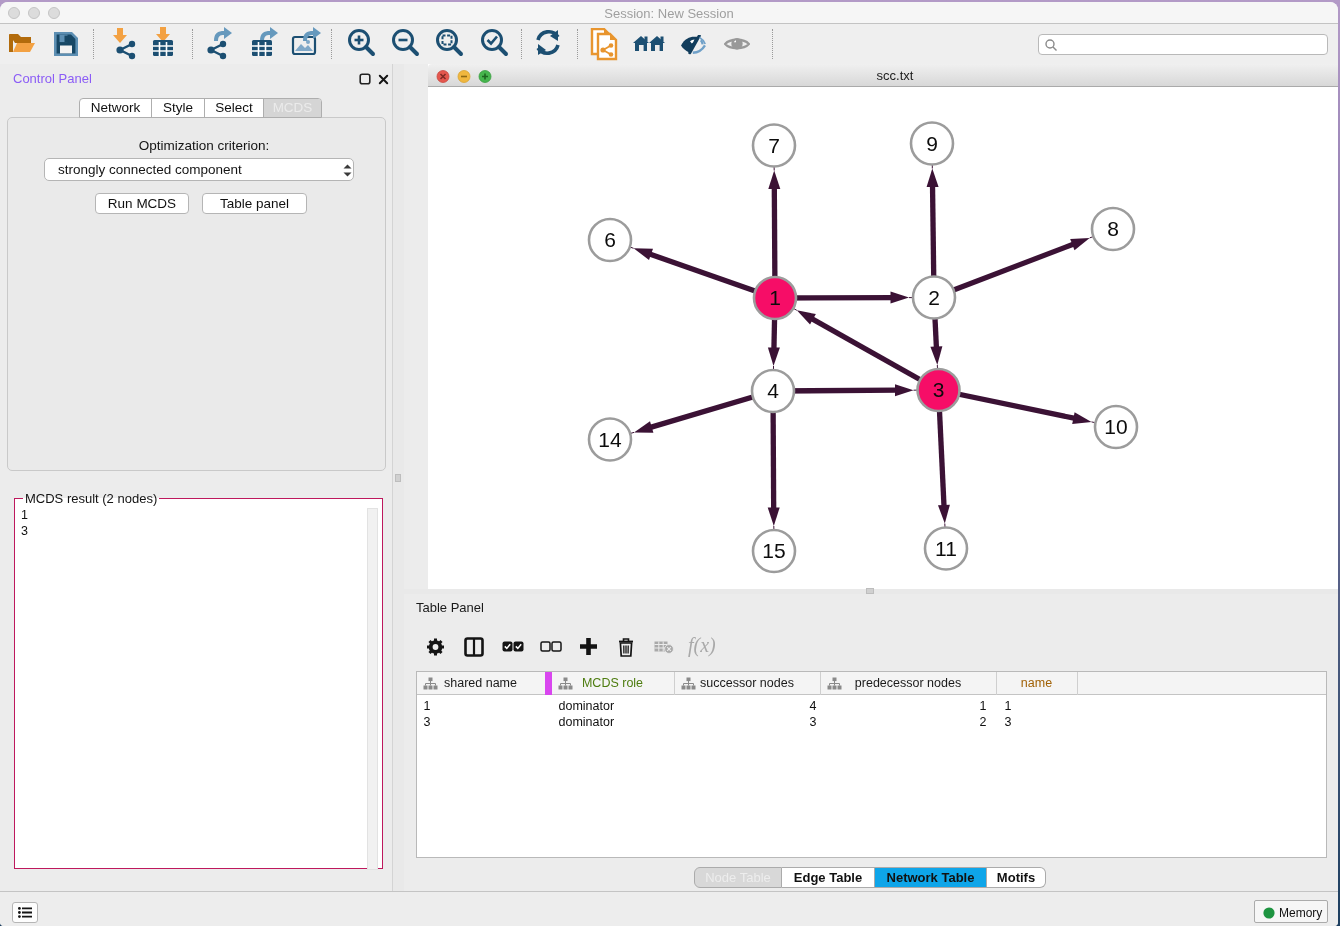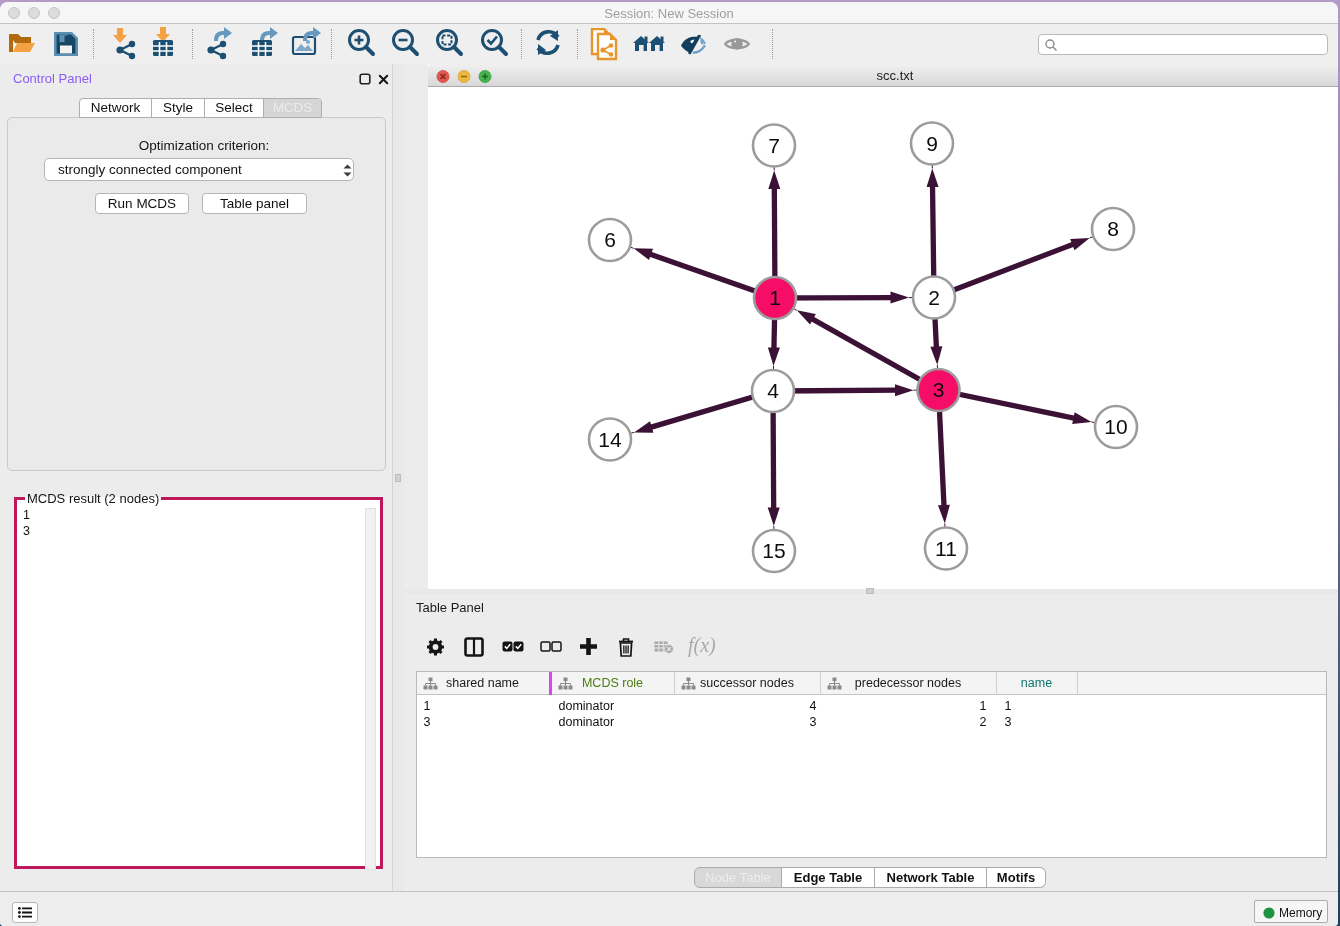"MCDS result (2 nodes)" fieldset.abs { border: 3px solid #be185d -> 1px solid #be185d }
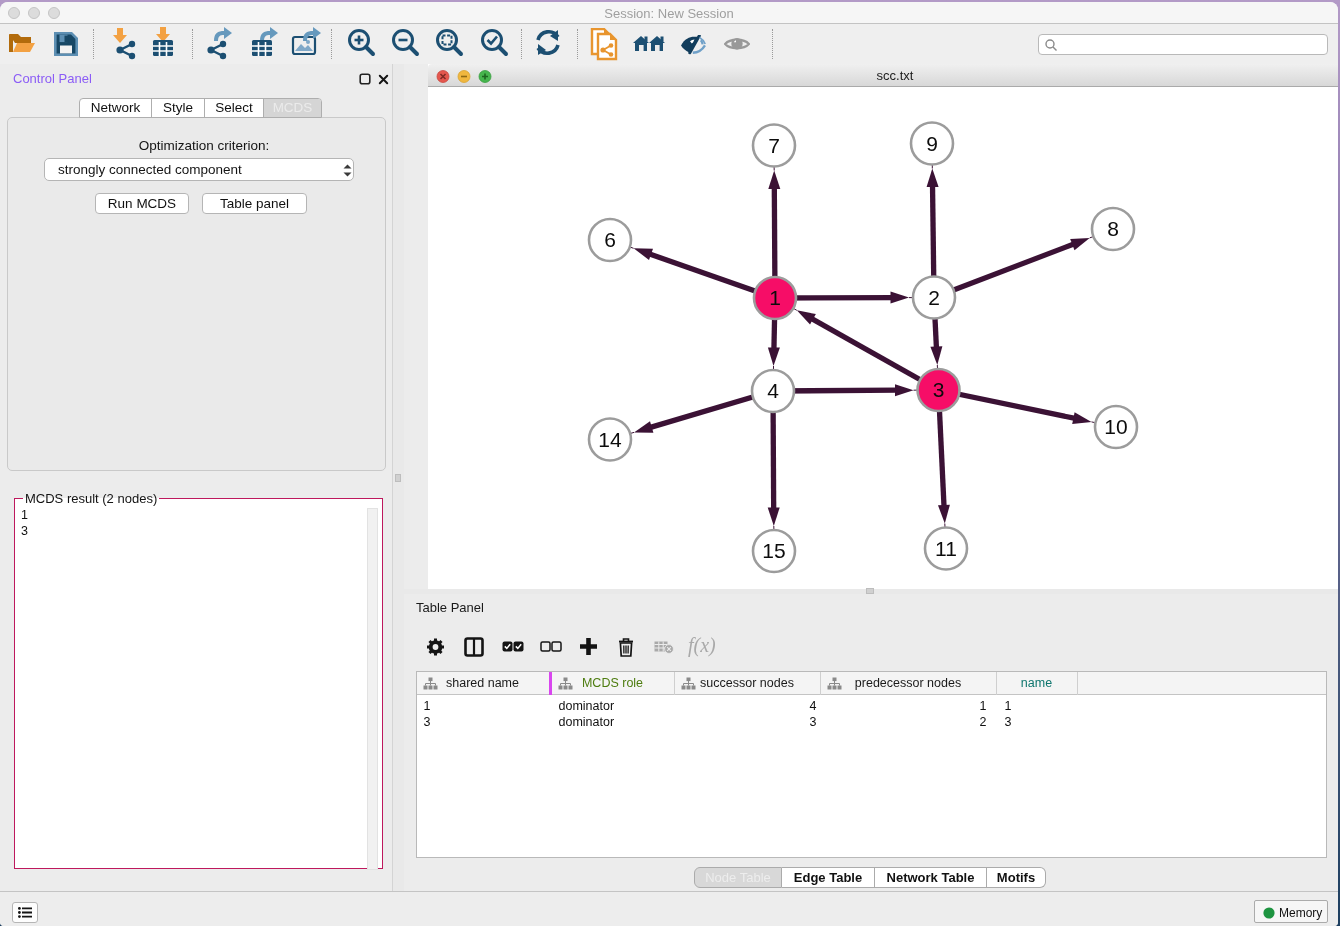"shared name" div.abs { border-right: 3px solid #d946ef -> 7px solid #d946ef }
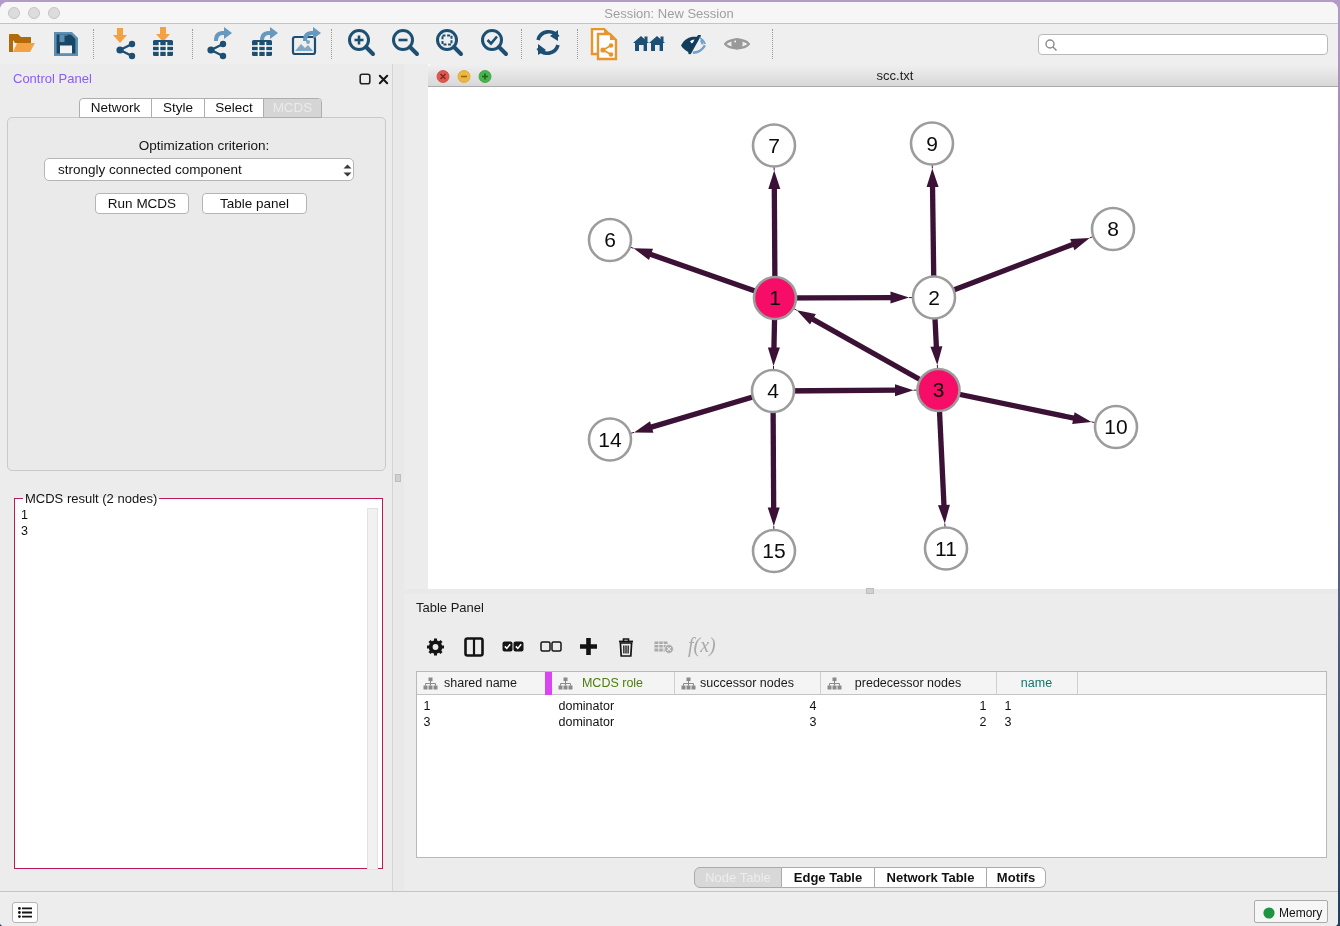"name" div.abs { color: #0f766e -> #a16207 }
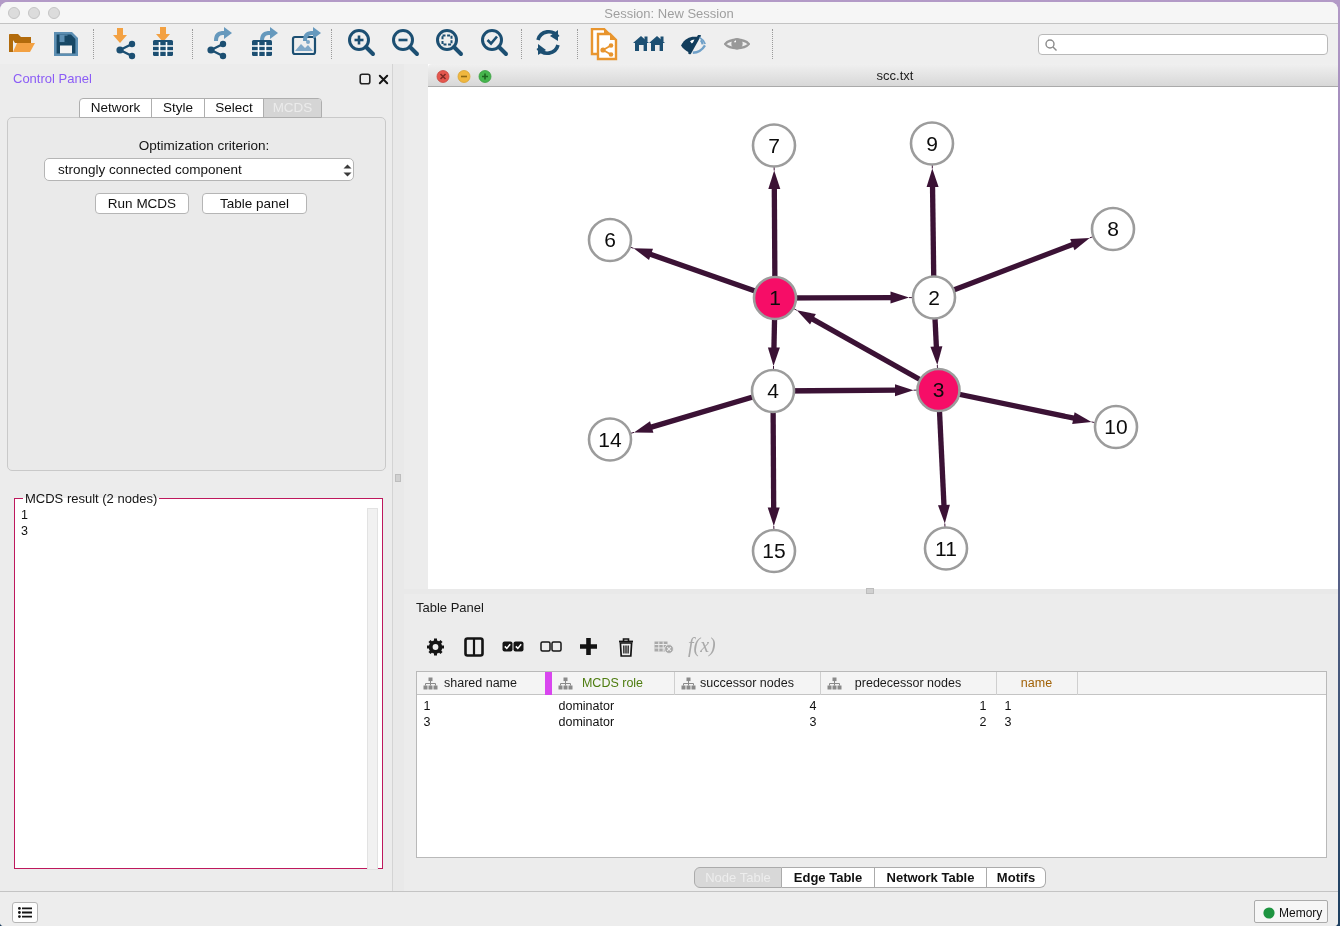"Network Table" div { background: #ffffff -> #0ea5e9 }
